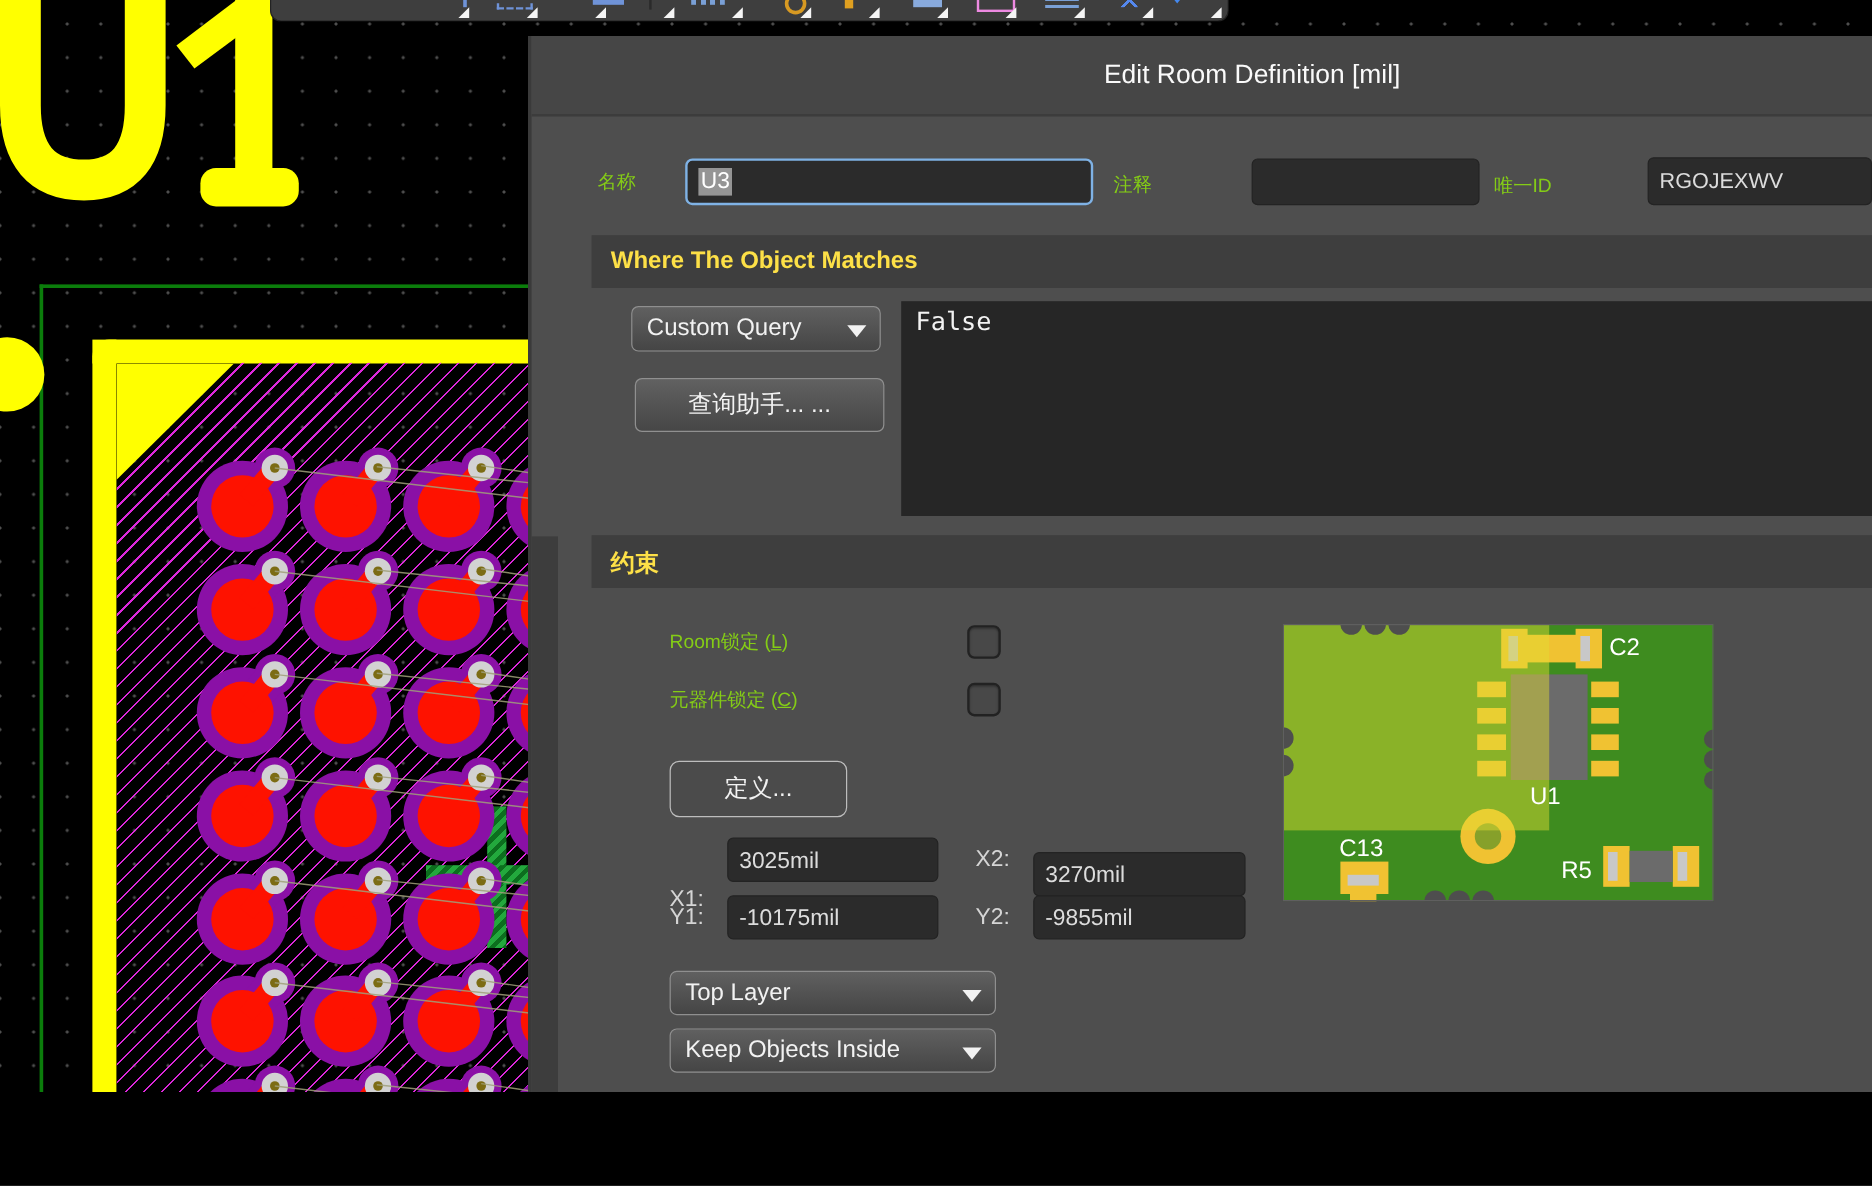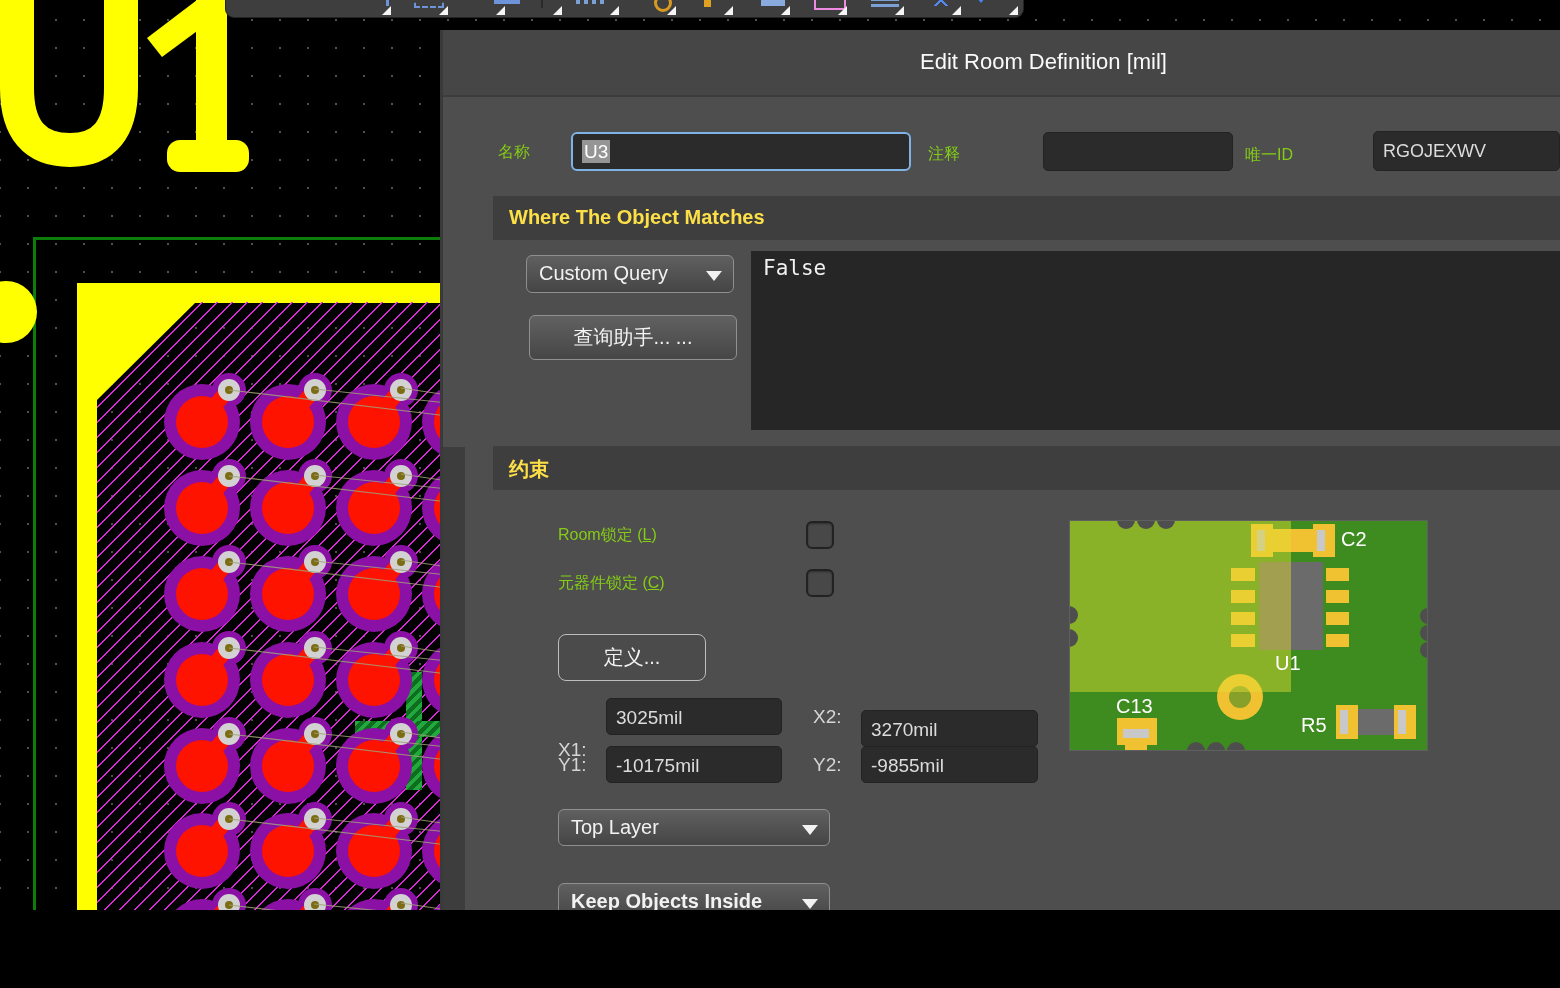"Keep Objects Inside" div.dd { font-weight: bold -> none; top: 853px -> 827px }
